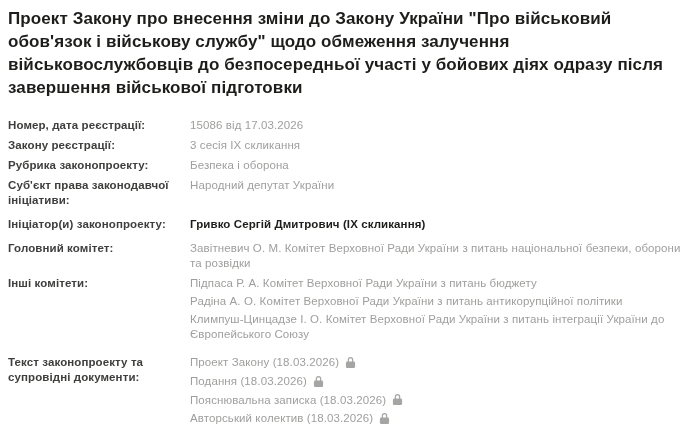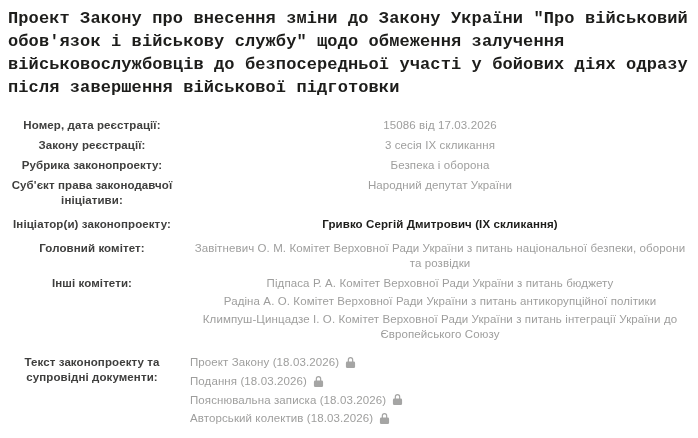"Проект Закону про внесення зміни" .bill-title { font-family: Liberation Mono, monospace -> none }
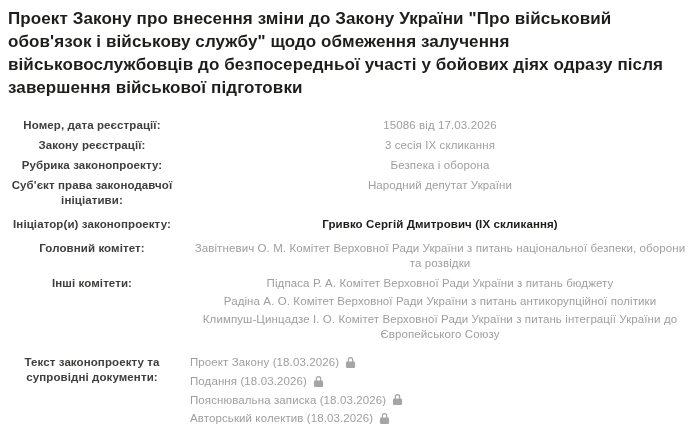"Номер, дата реєстрації:" .field-label { text-align: center -> none }
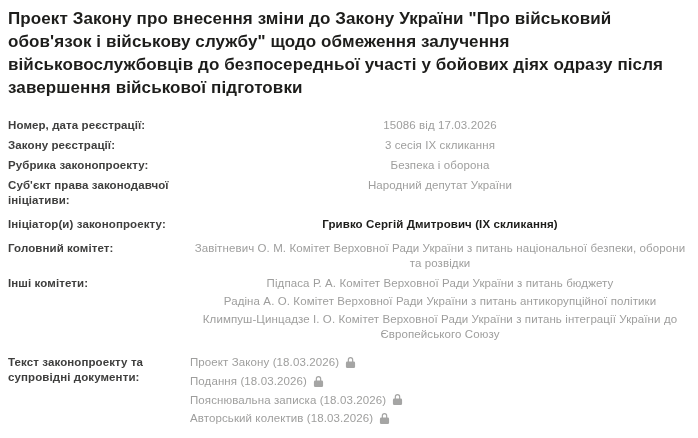"15086 від 17.03.2026" .field-value { text-align: center -> none }
